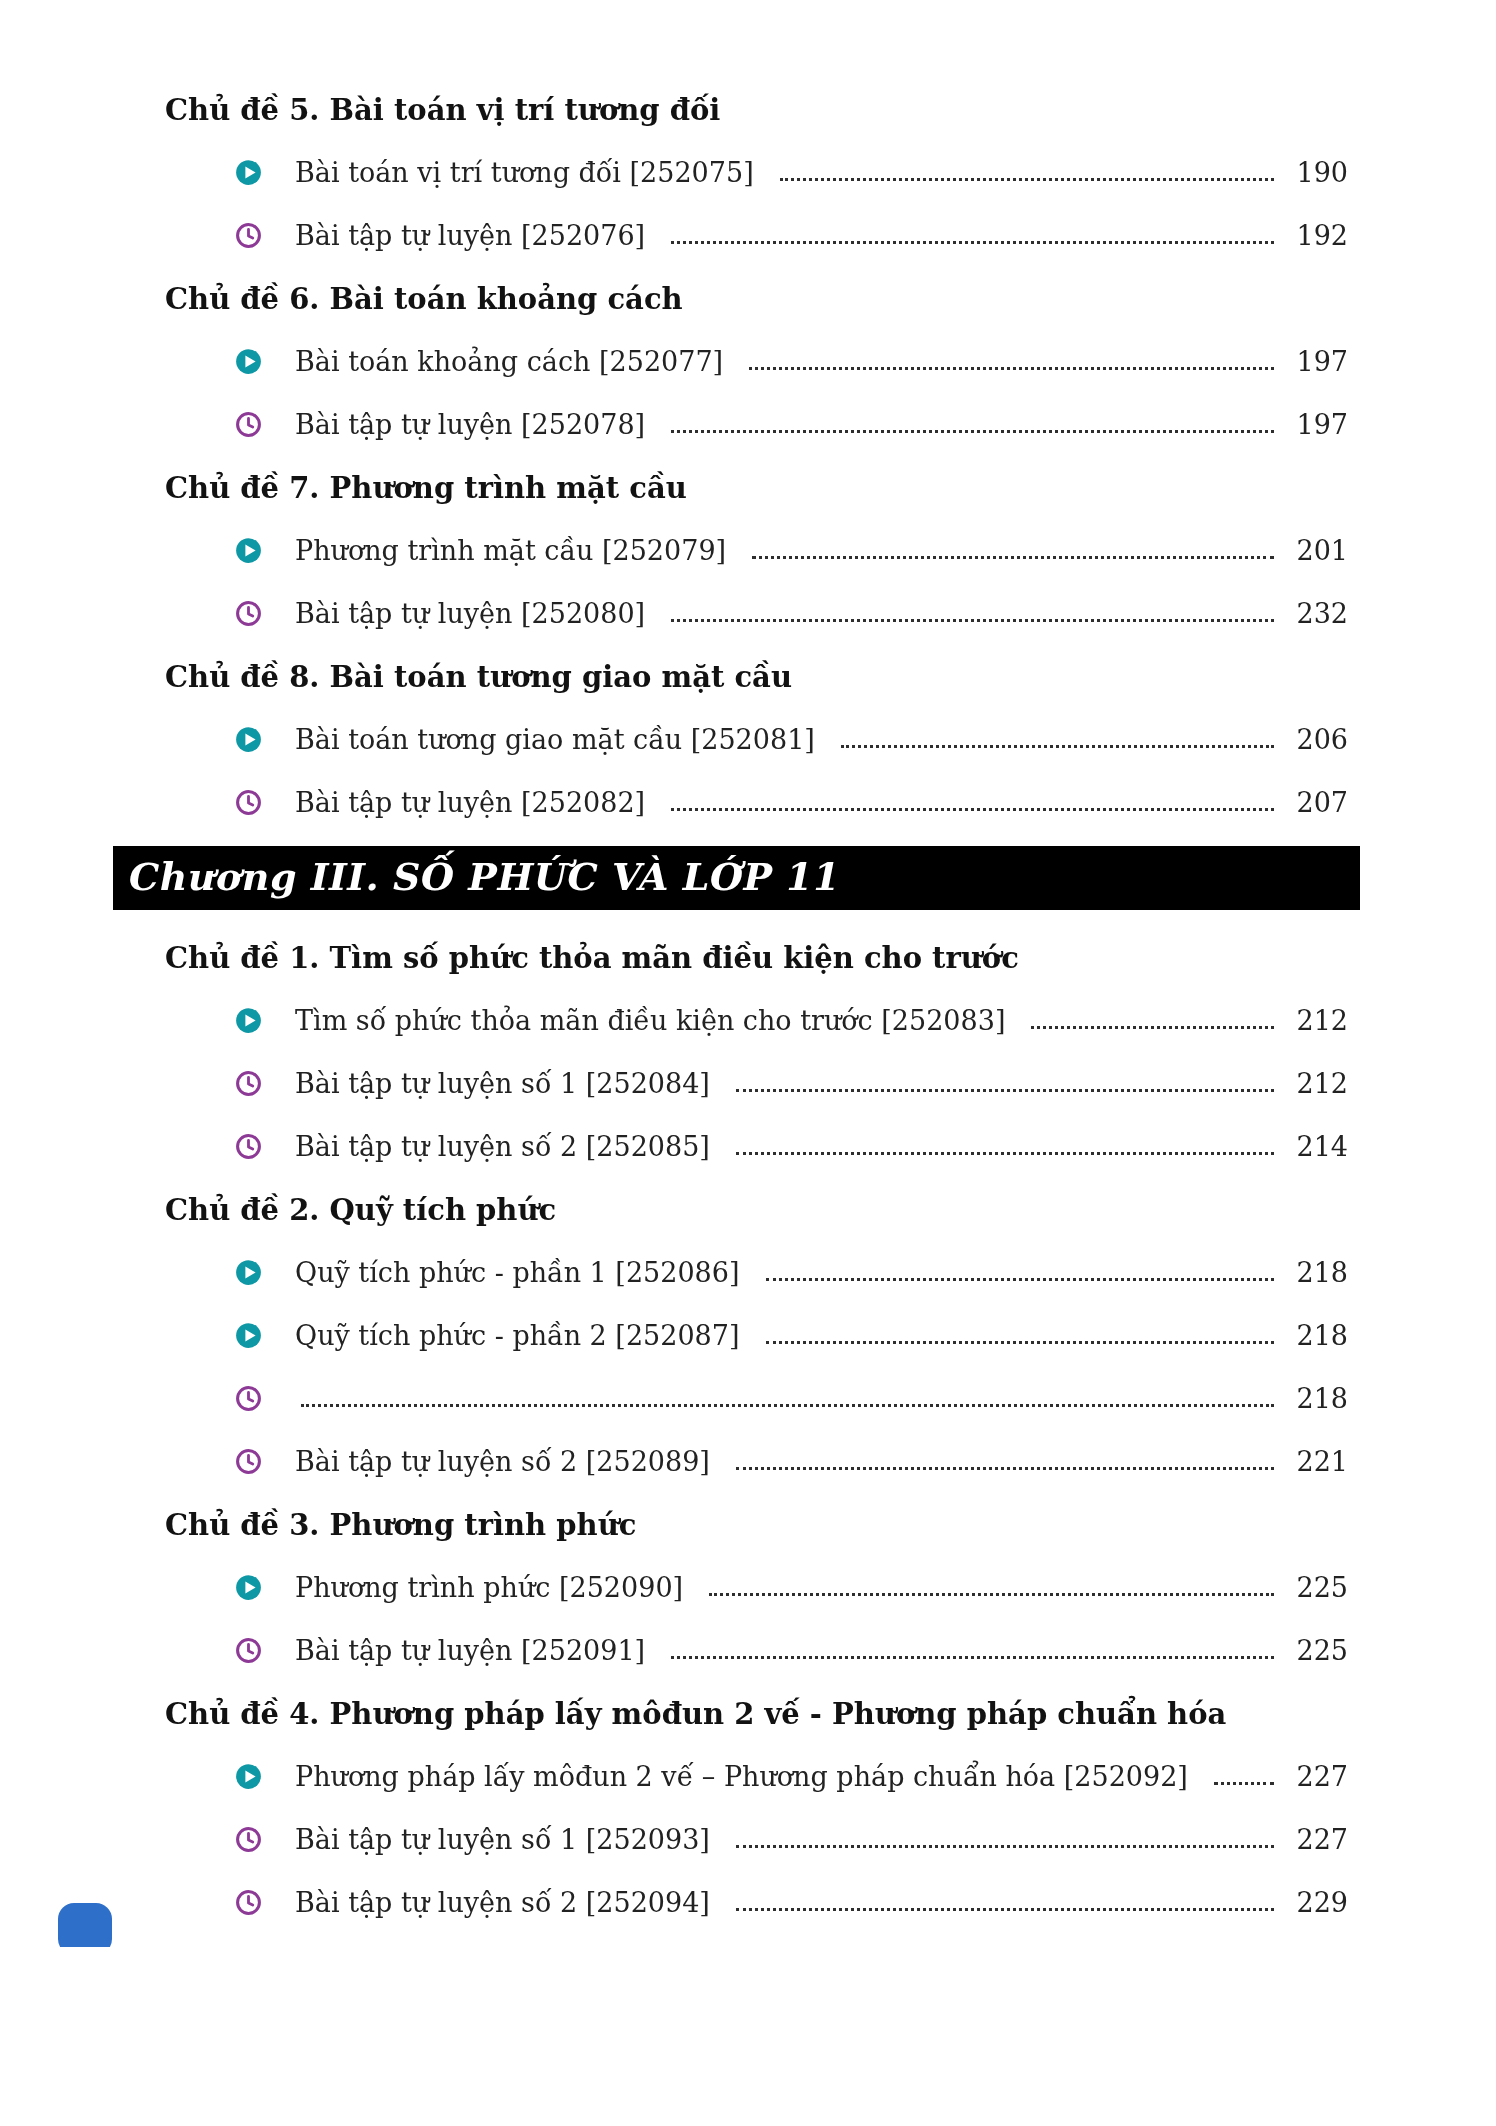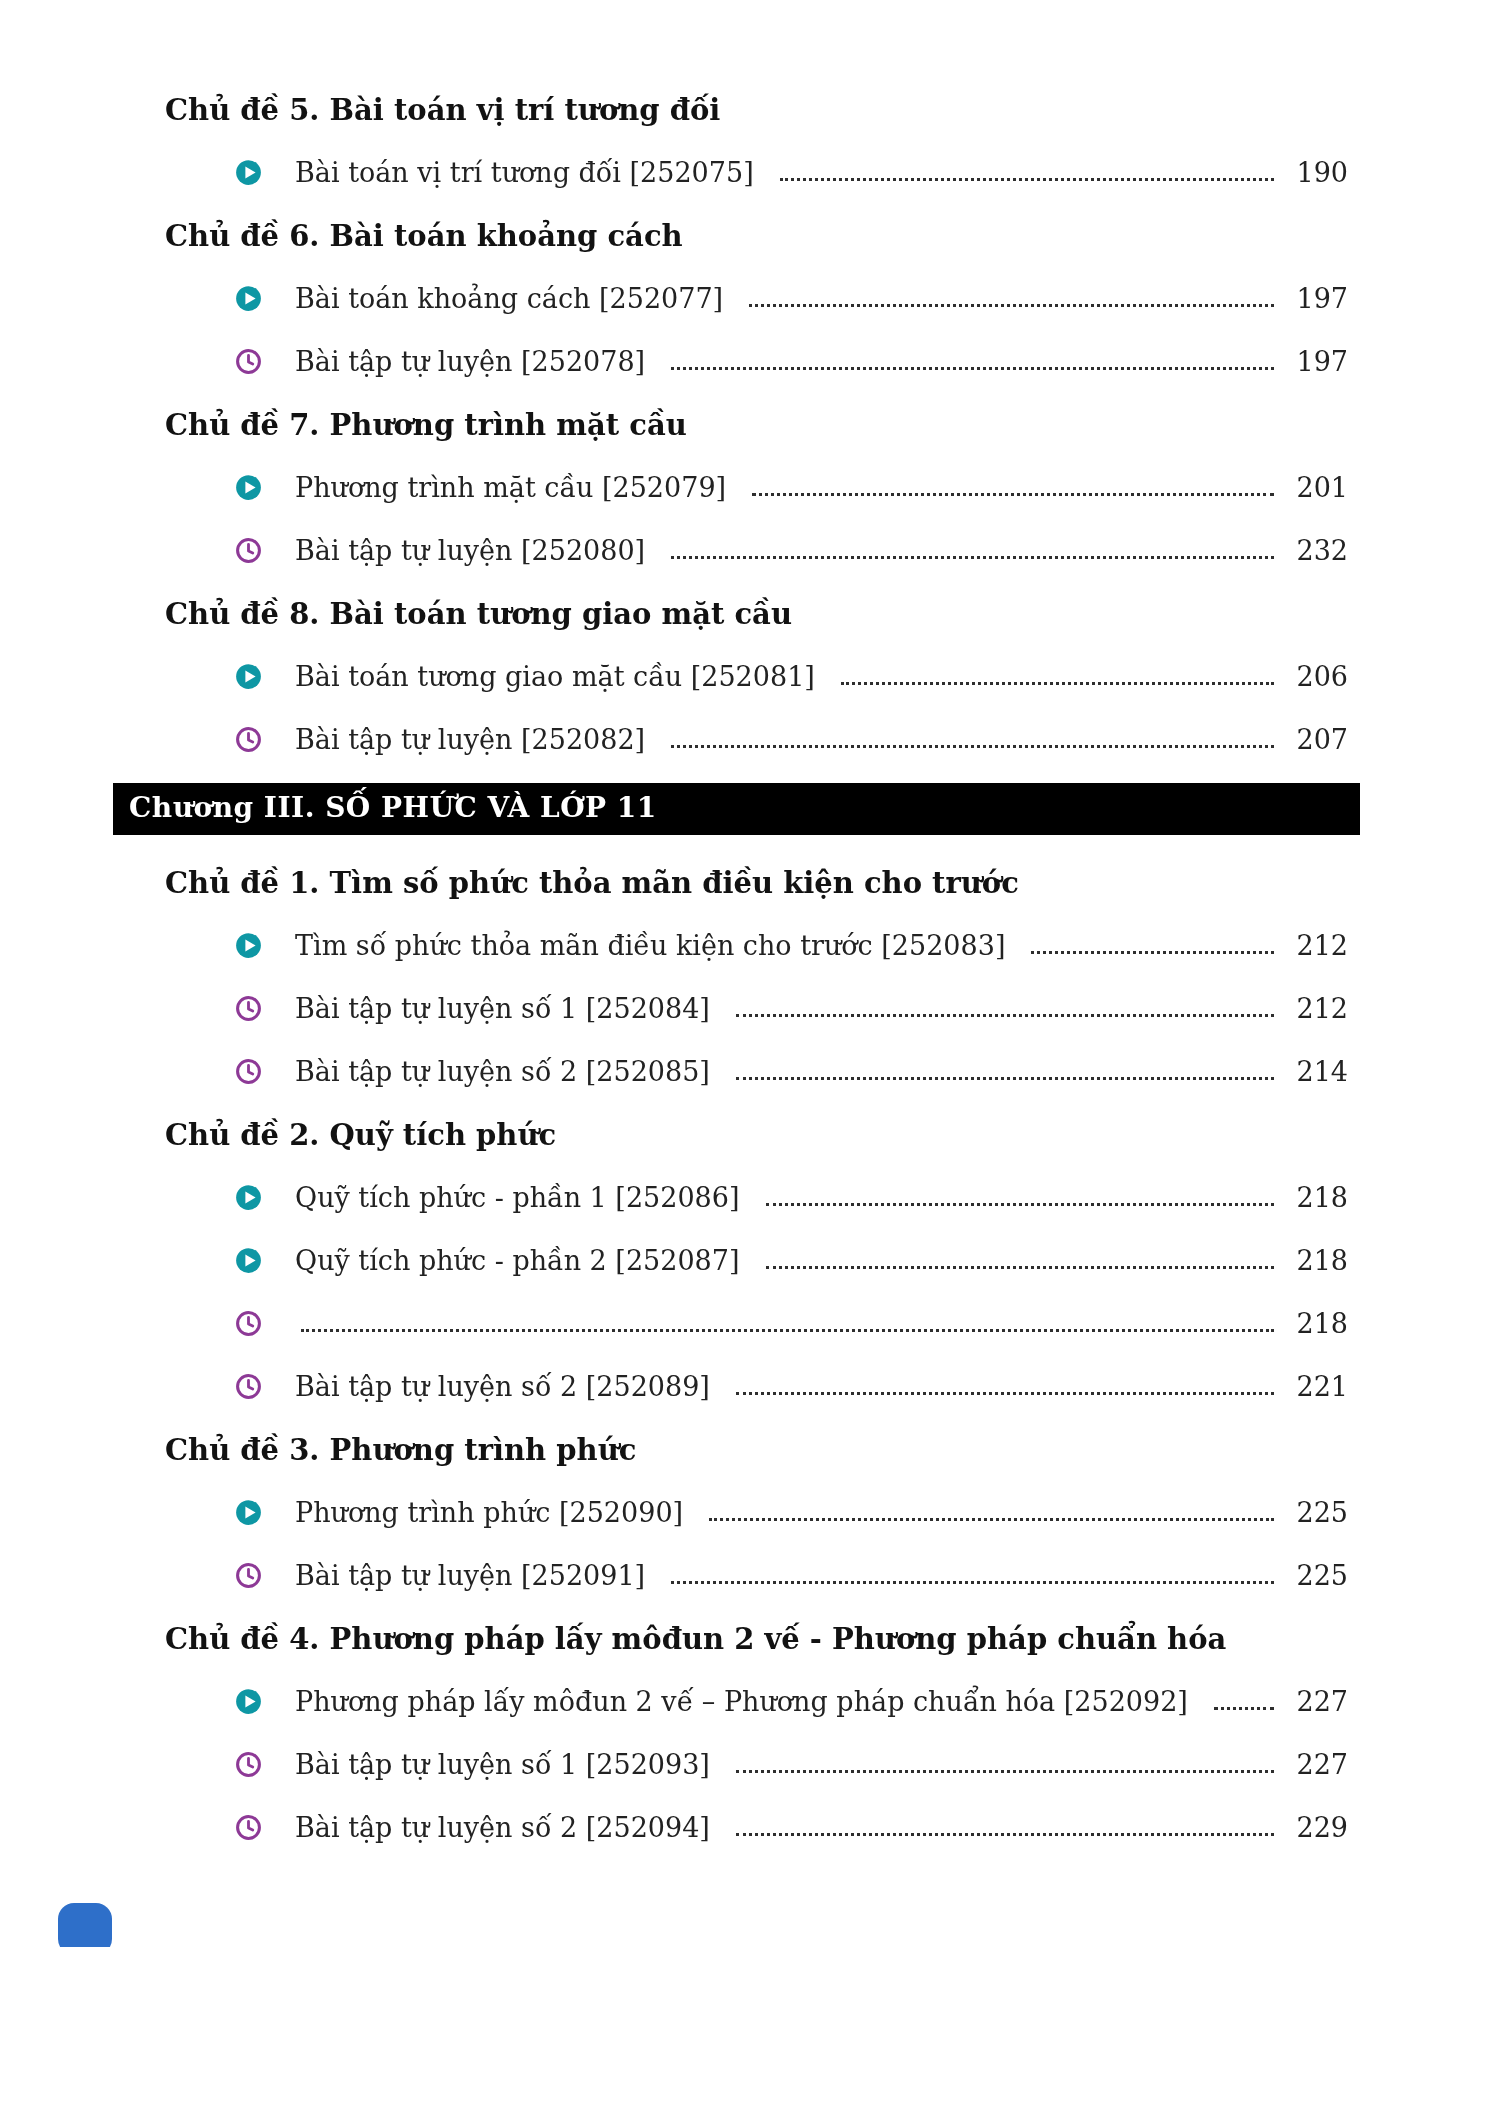"Bài tập tự luyện [252076]" div.toc-entry { html: none -> <div> <span> <svg> <circle></circle> <path></path> </svg> </span> <span>Bài tập tự luyện [252076]</span> <span></span> <span>192</span> </div> }
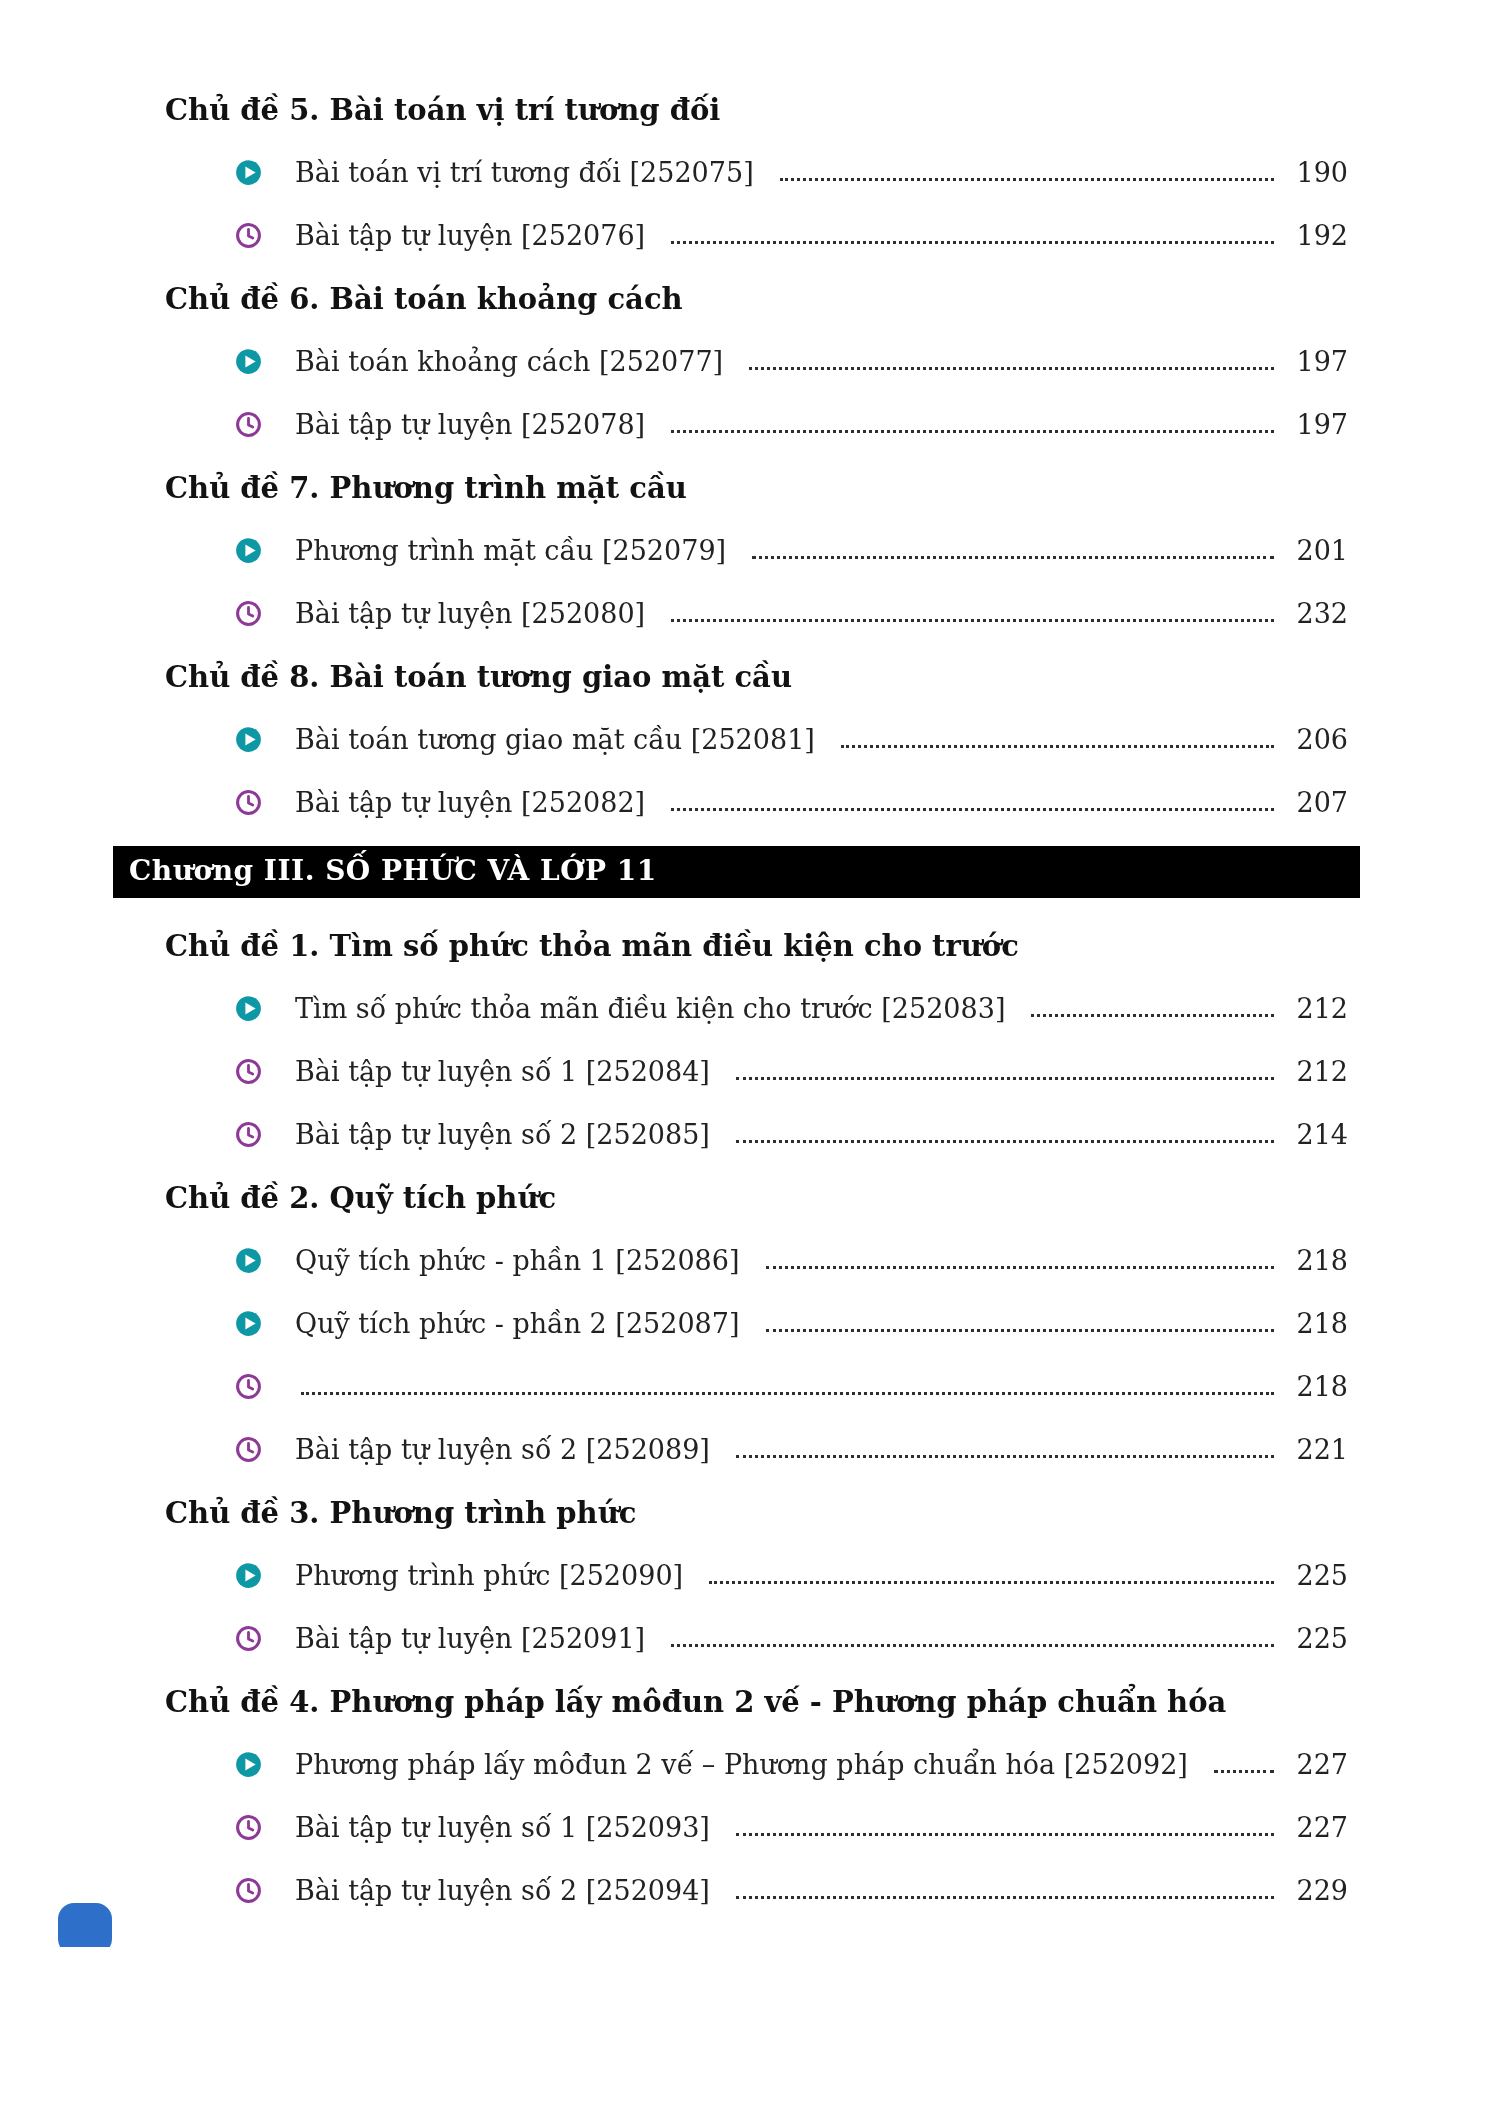"Chương III. SỐ PHỨC VÀ" .chapter-banner-title { font-size: 28px -> 38px; font-style: none -> italic }
